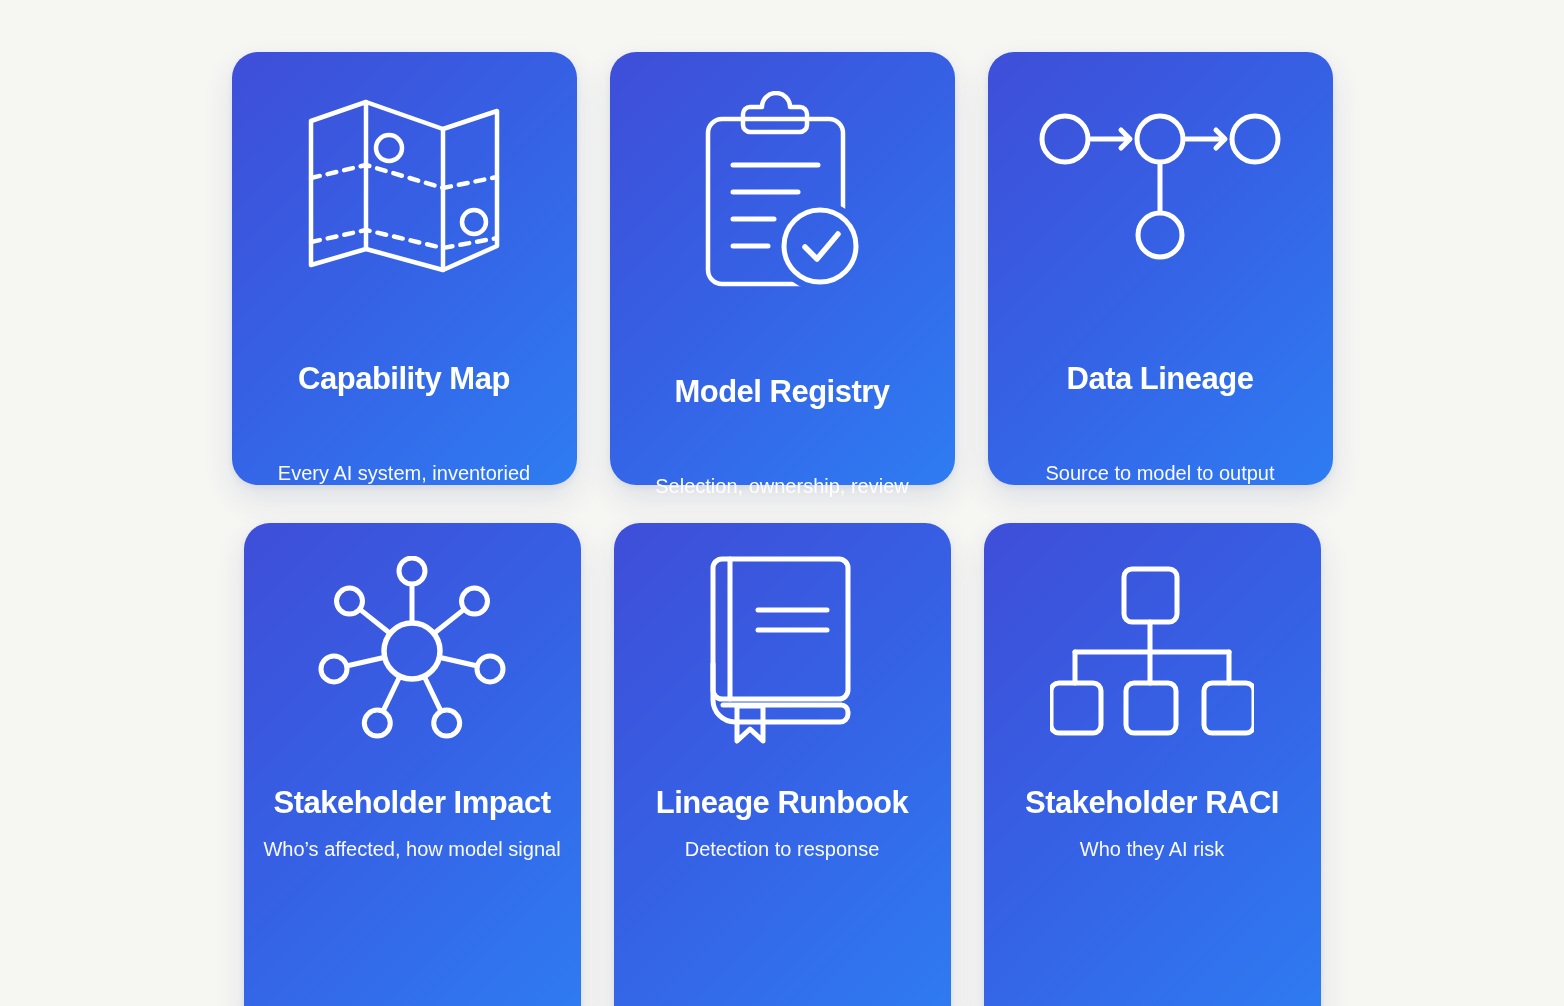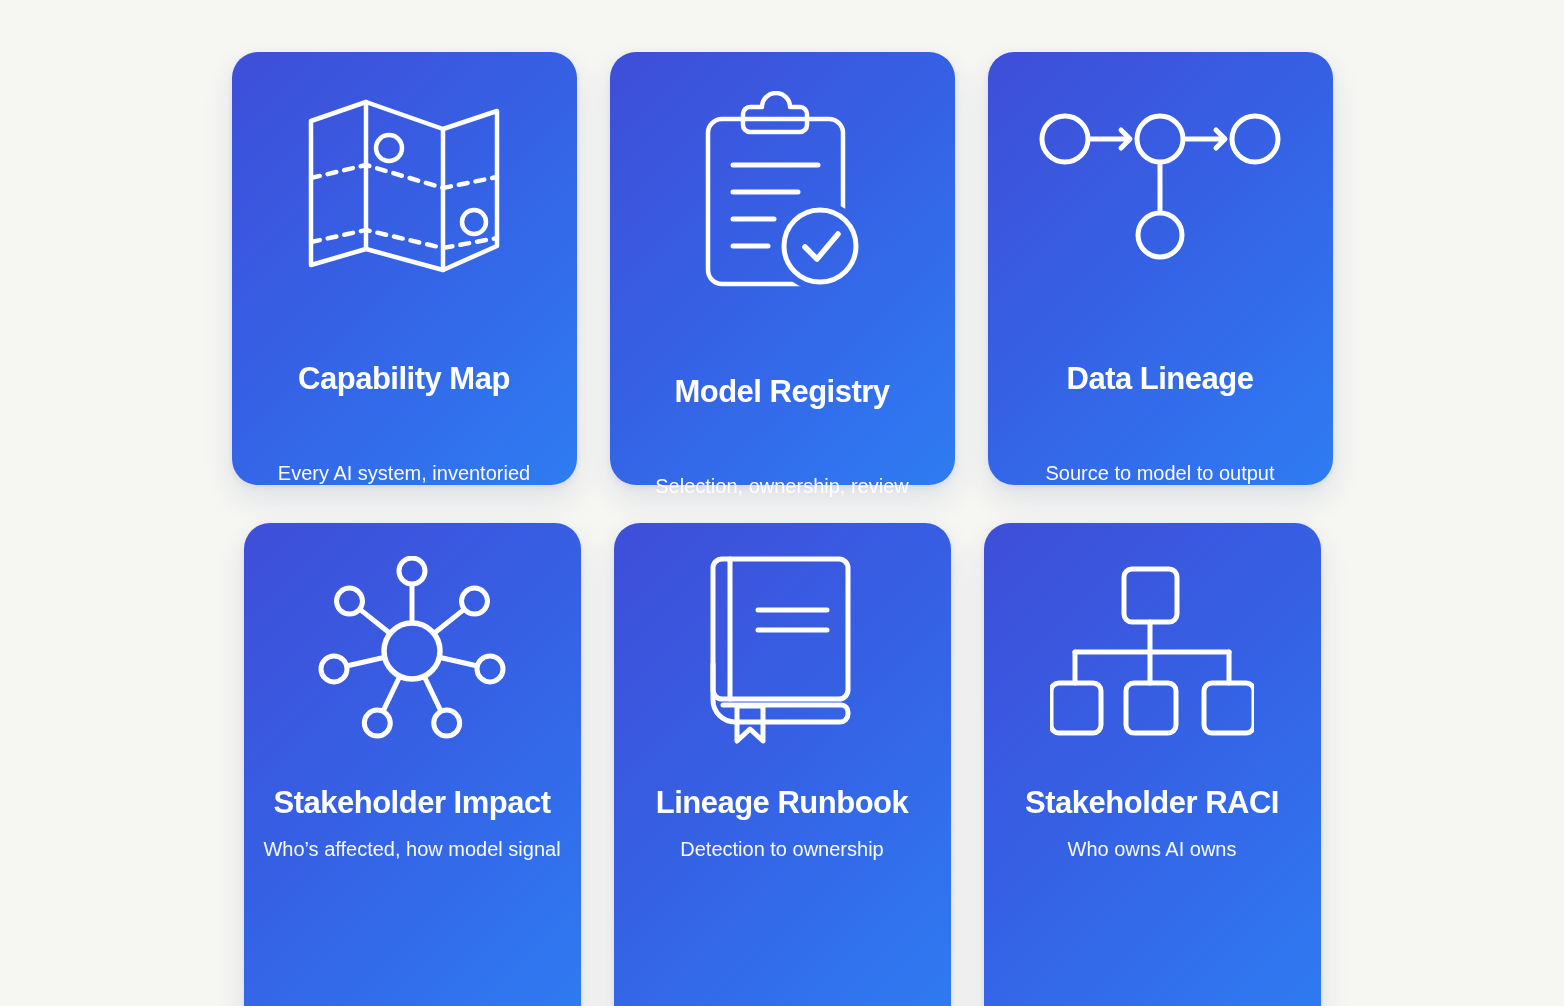"Detection to ownership" div.card-subtitle { text: ownership -> response }
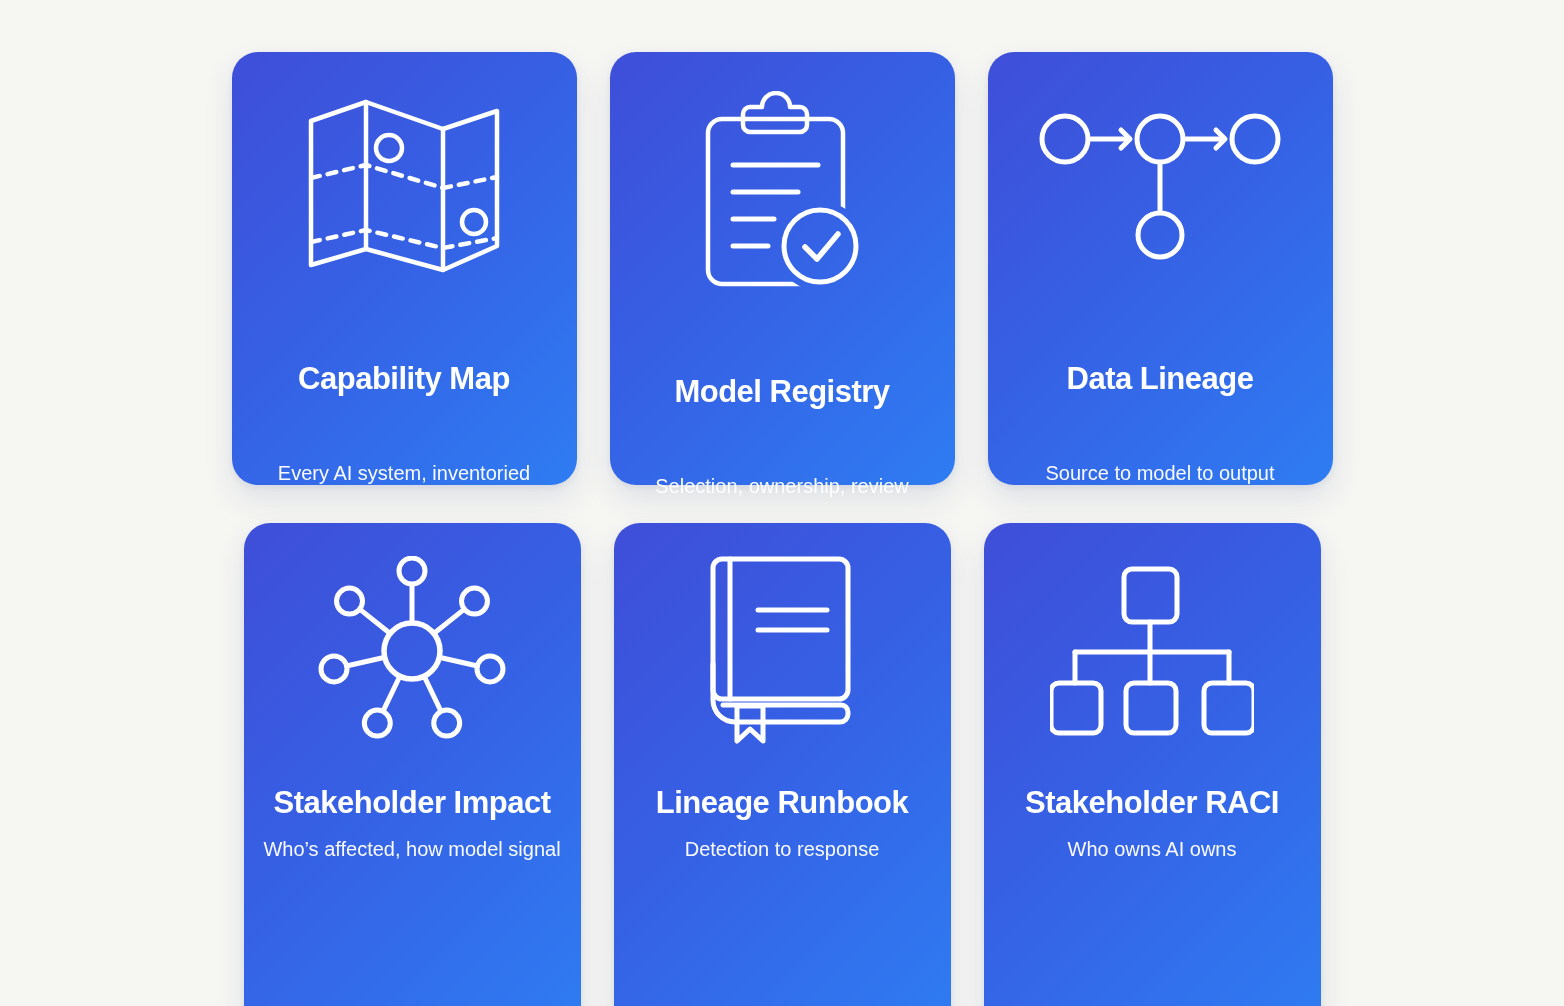"Who owns AI owns" div.card-subtitle { text: owns AI owns -> they AI risk }
